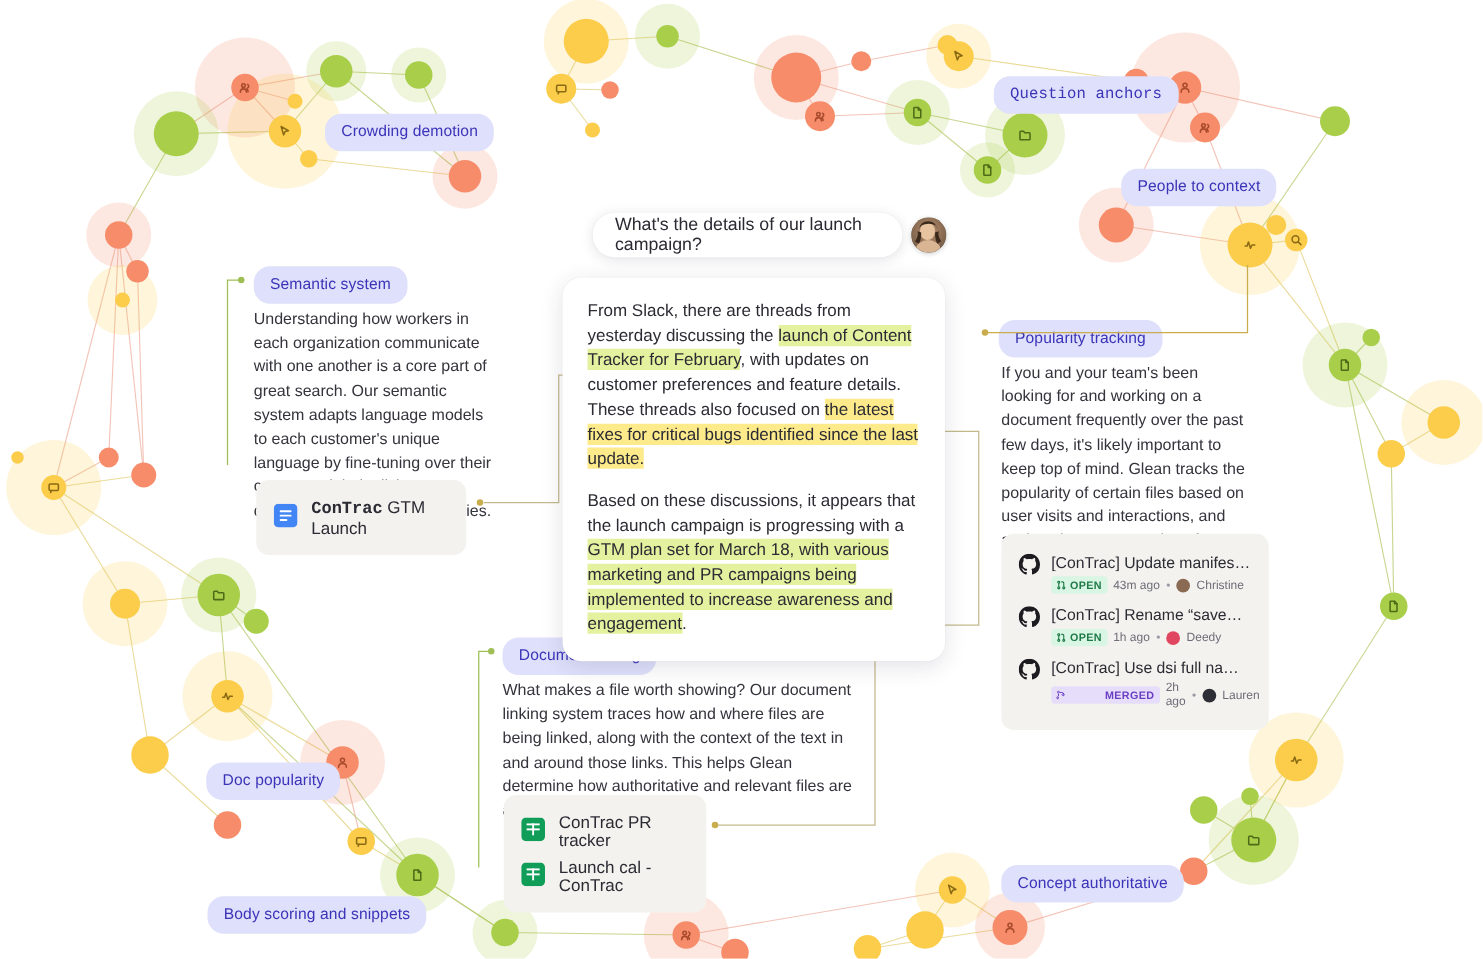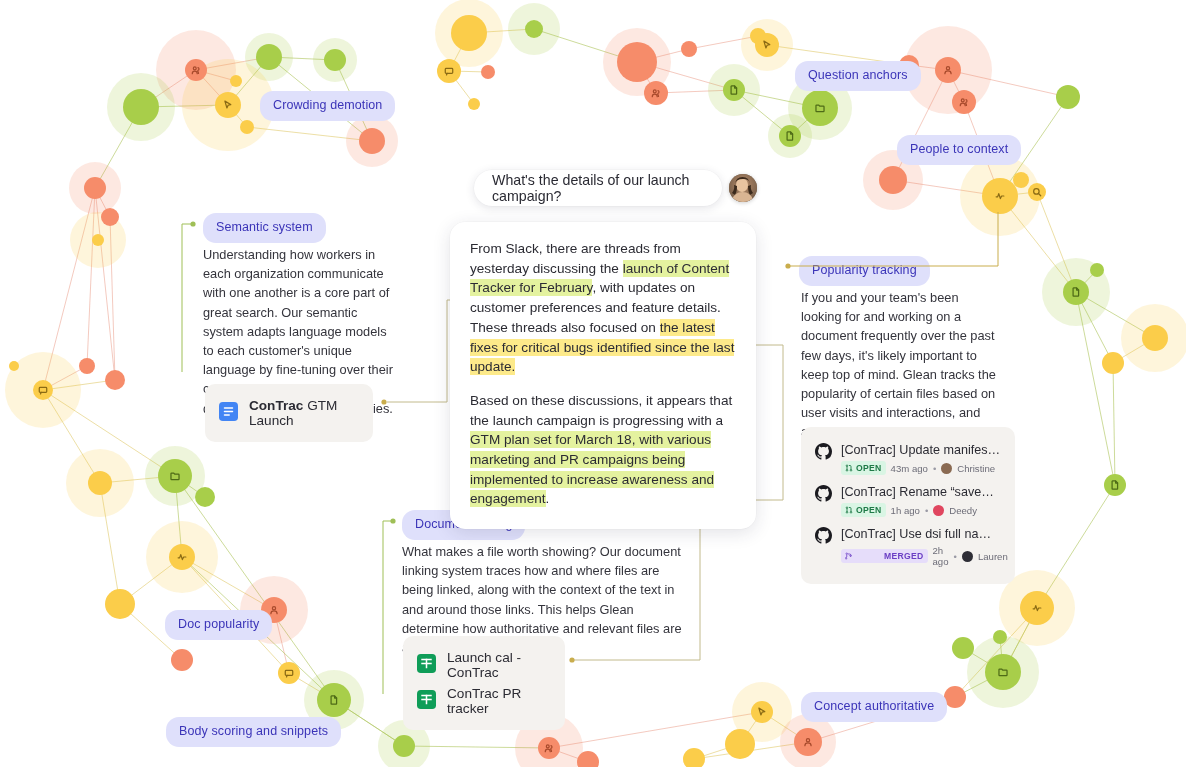"Question anchors" div.pill { font-family: none -> Liberation Mono, monospace }
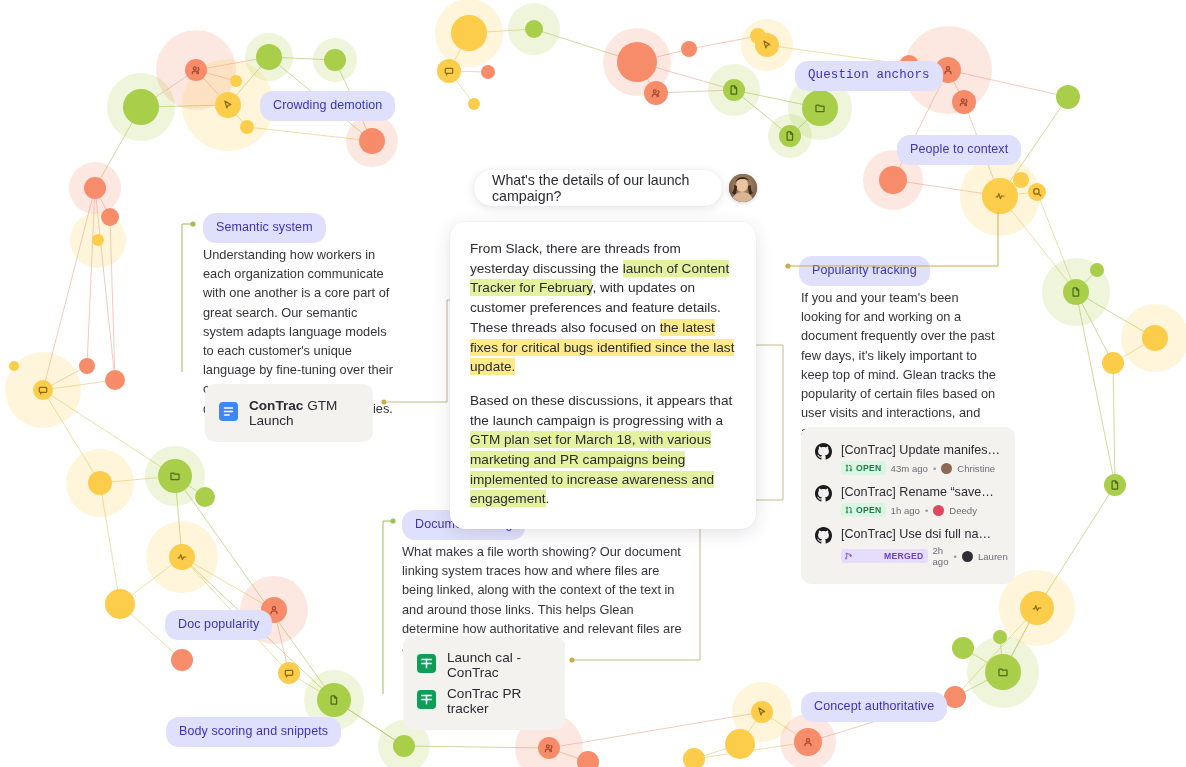"ConTrac" .file-row b { font-family: none -> Liberation Mono, monospace }
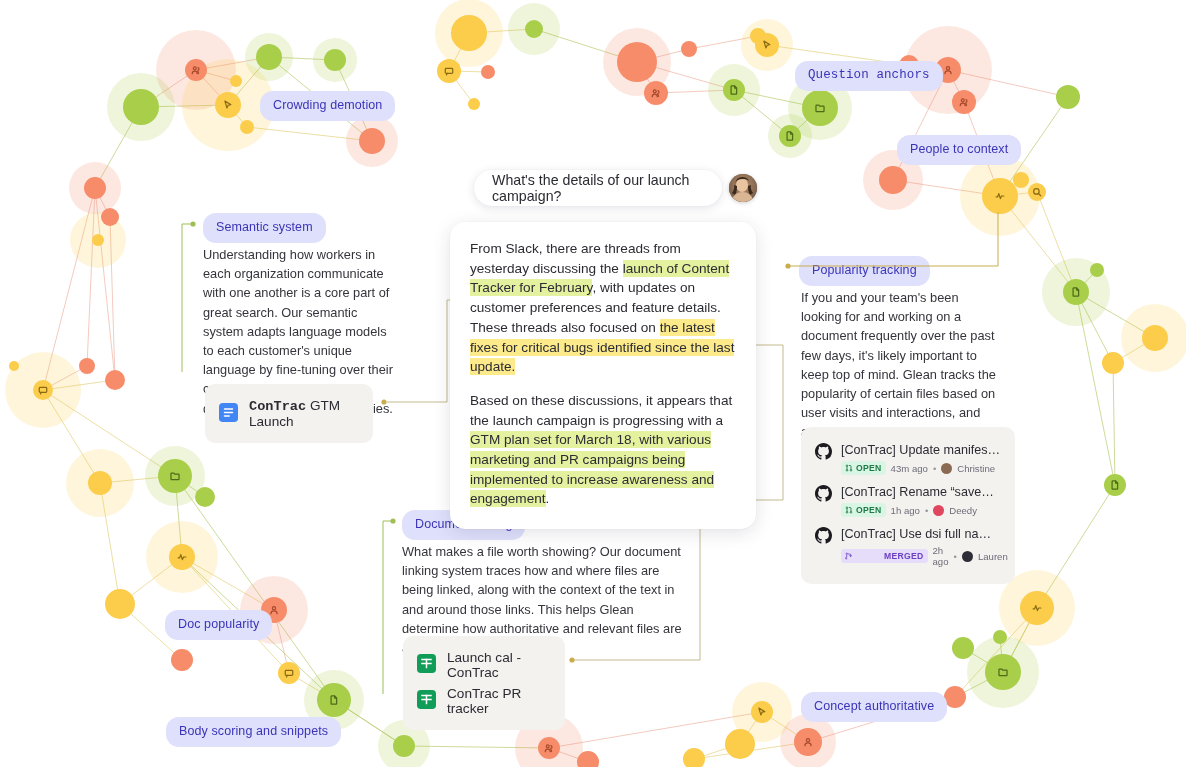"Launch cal - ConTrac" div.file-row { order: before "ConTrac PR tracker" -> after "ConTrac PR tracker" }
